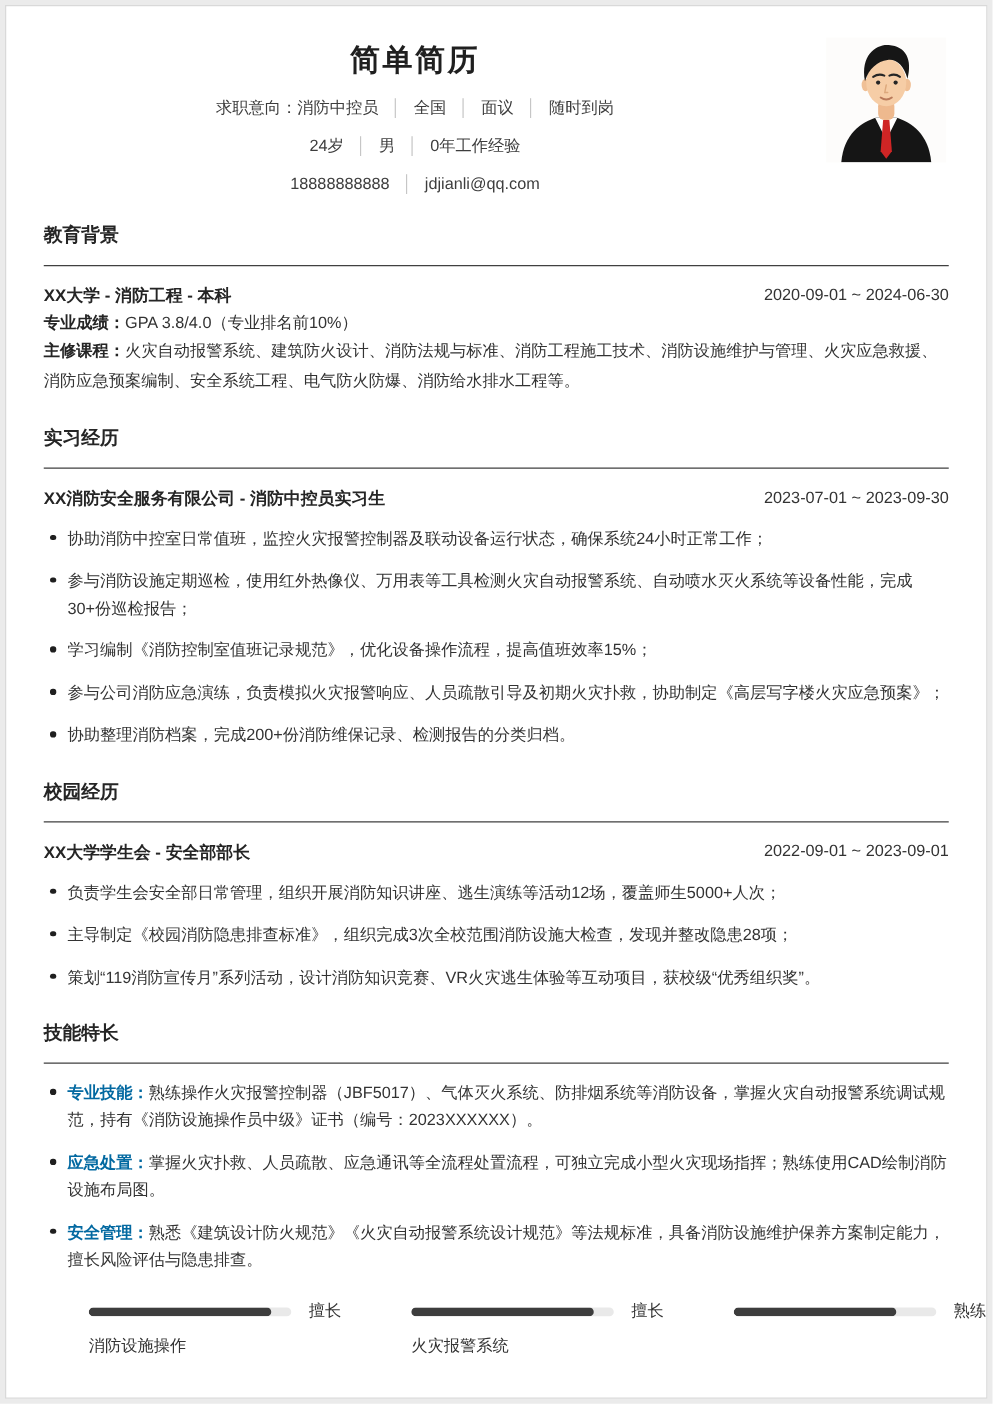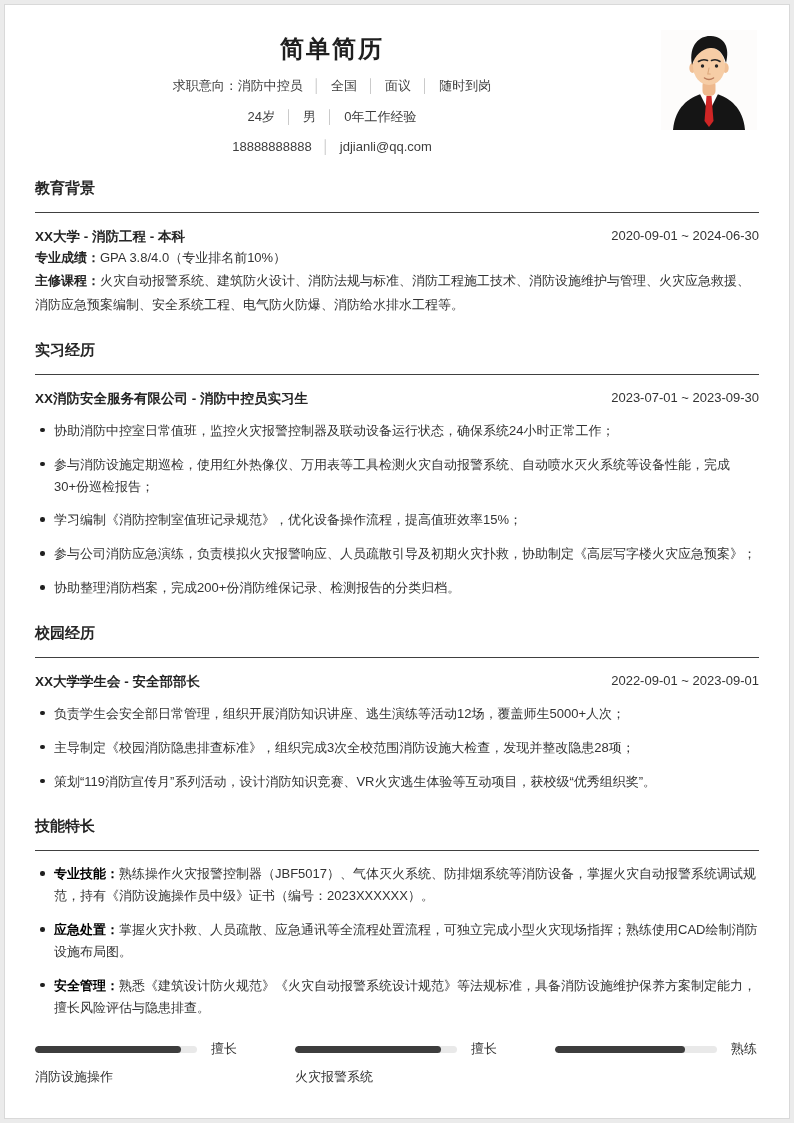"专业技能：" ul.bullets li b { color: #000000 -> #0369a1 }
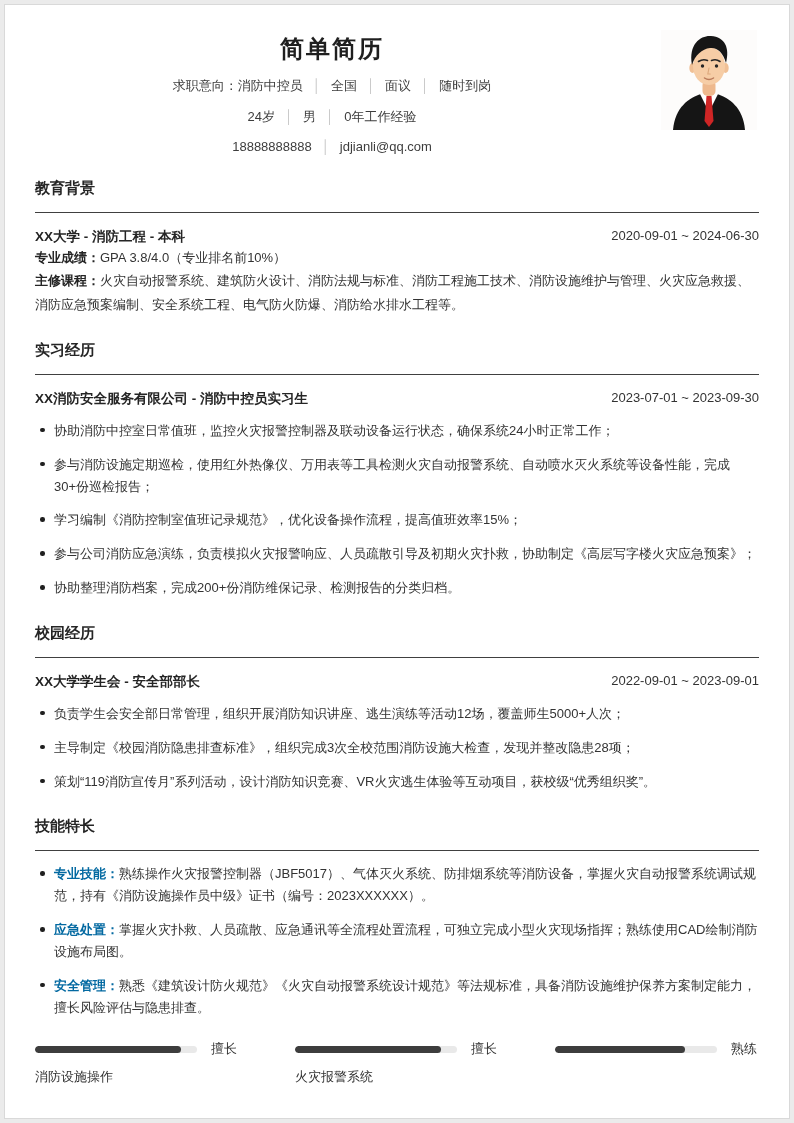"擅长" .bars { margin-left: none -> 36px }
